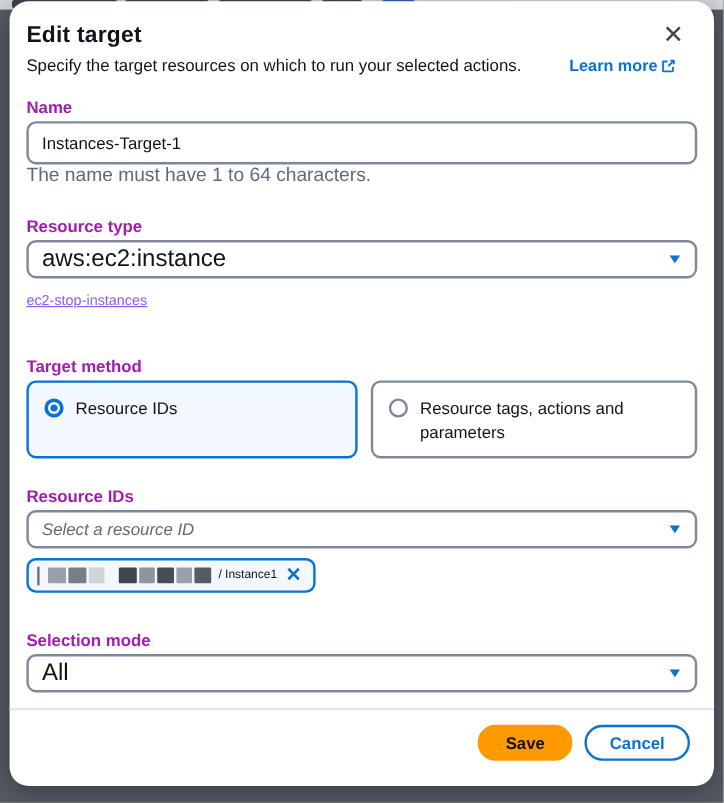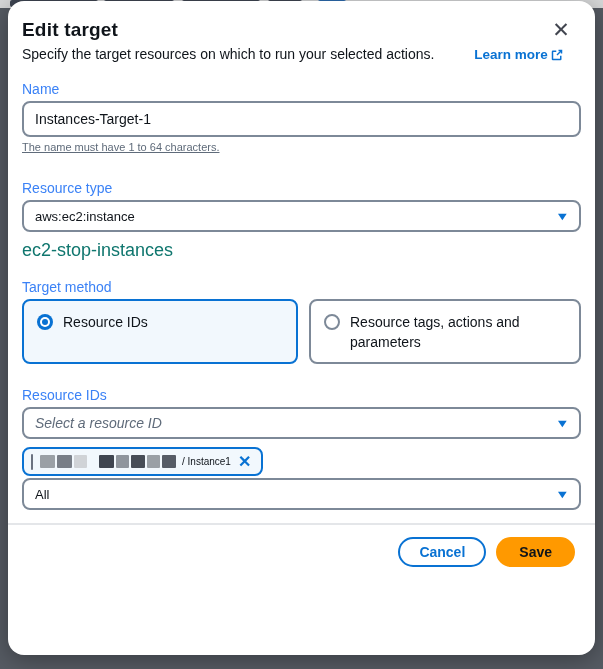"Name" .field-label { color: #3b82f6 -> #a21caf; font-weight: 400 -> 700 }
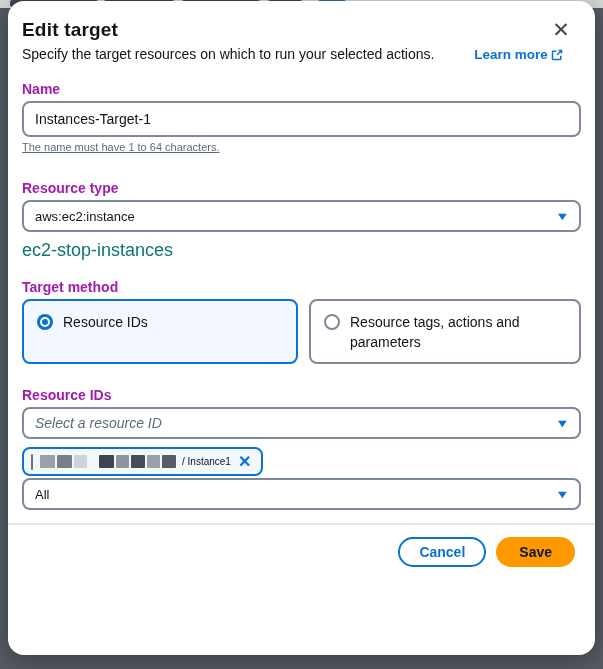"The name must have 1" .helper-text { font-size: 11px -> 16px; text-decoration: underline -> none }
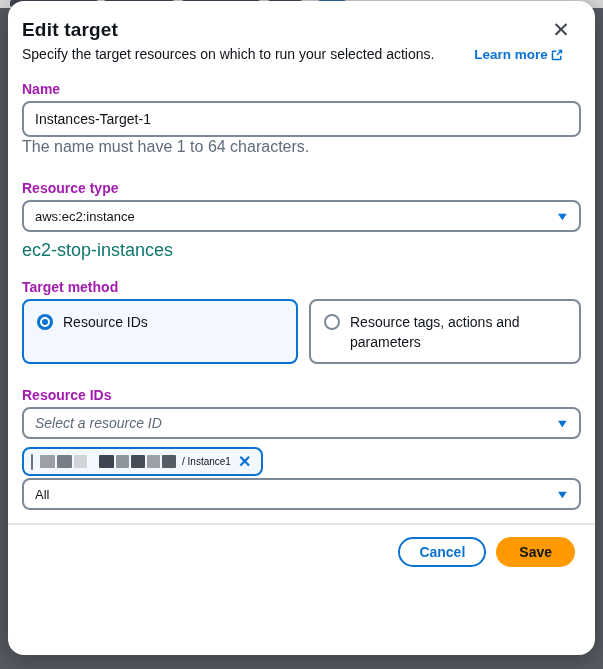"aws:ec2:instance" .select .sel-value { font-size: 13px -> 20px }
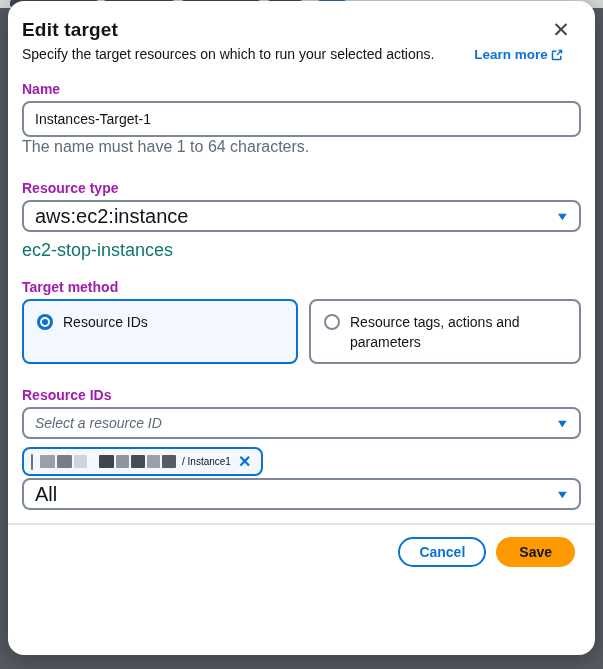"ec2-stop-instances" .static-value { color: #0f766e -> #8b5cf6; font-size: 18px -> 12px; text-decoration: none -> underline }
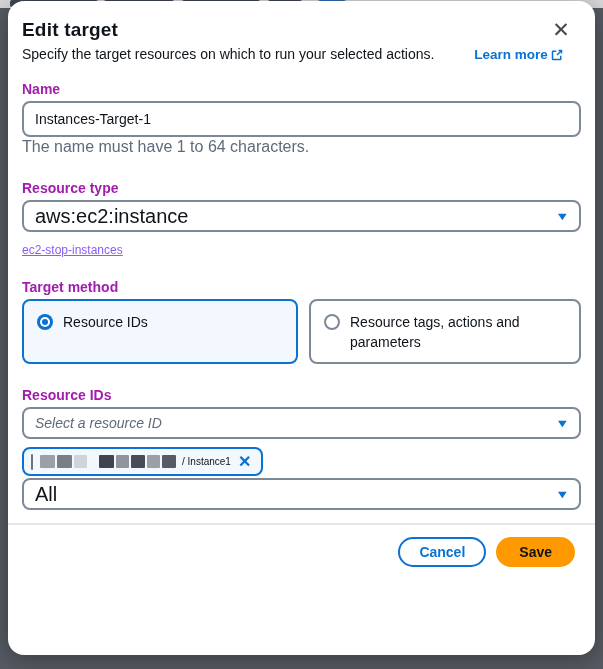"Target method" .lbl-tmethod { margin-top: 18px -> 36px }
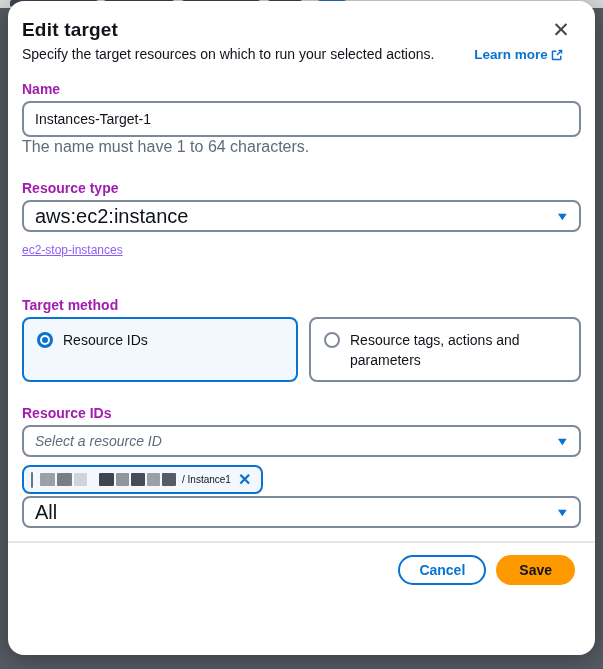"Selection mode" div.field-label { html: none -> <div>Selection mode</div> }
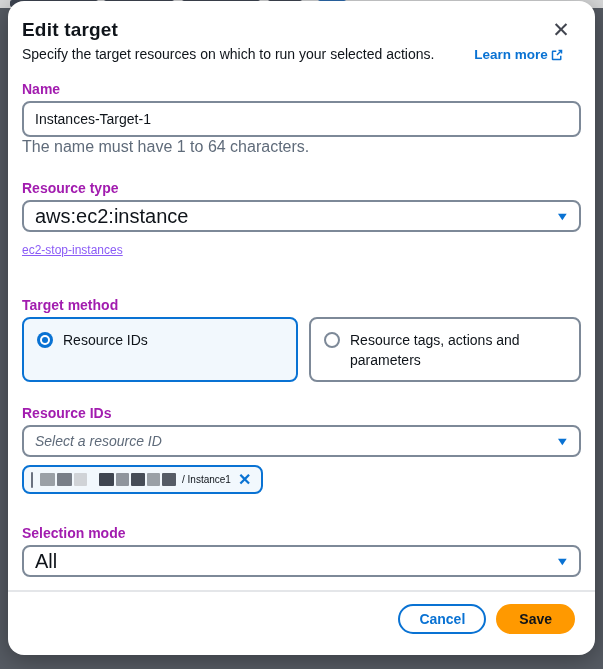"Cancel" button.btn { order: before "Save" -> after "Save" }
